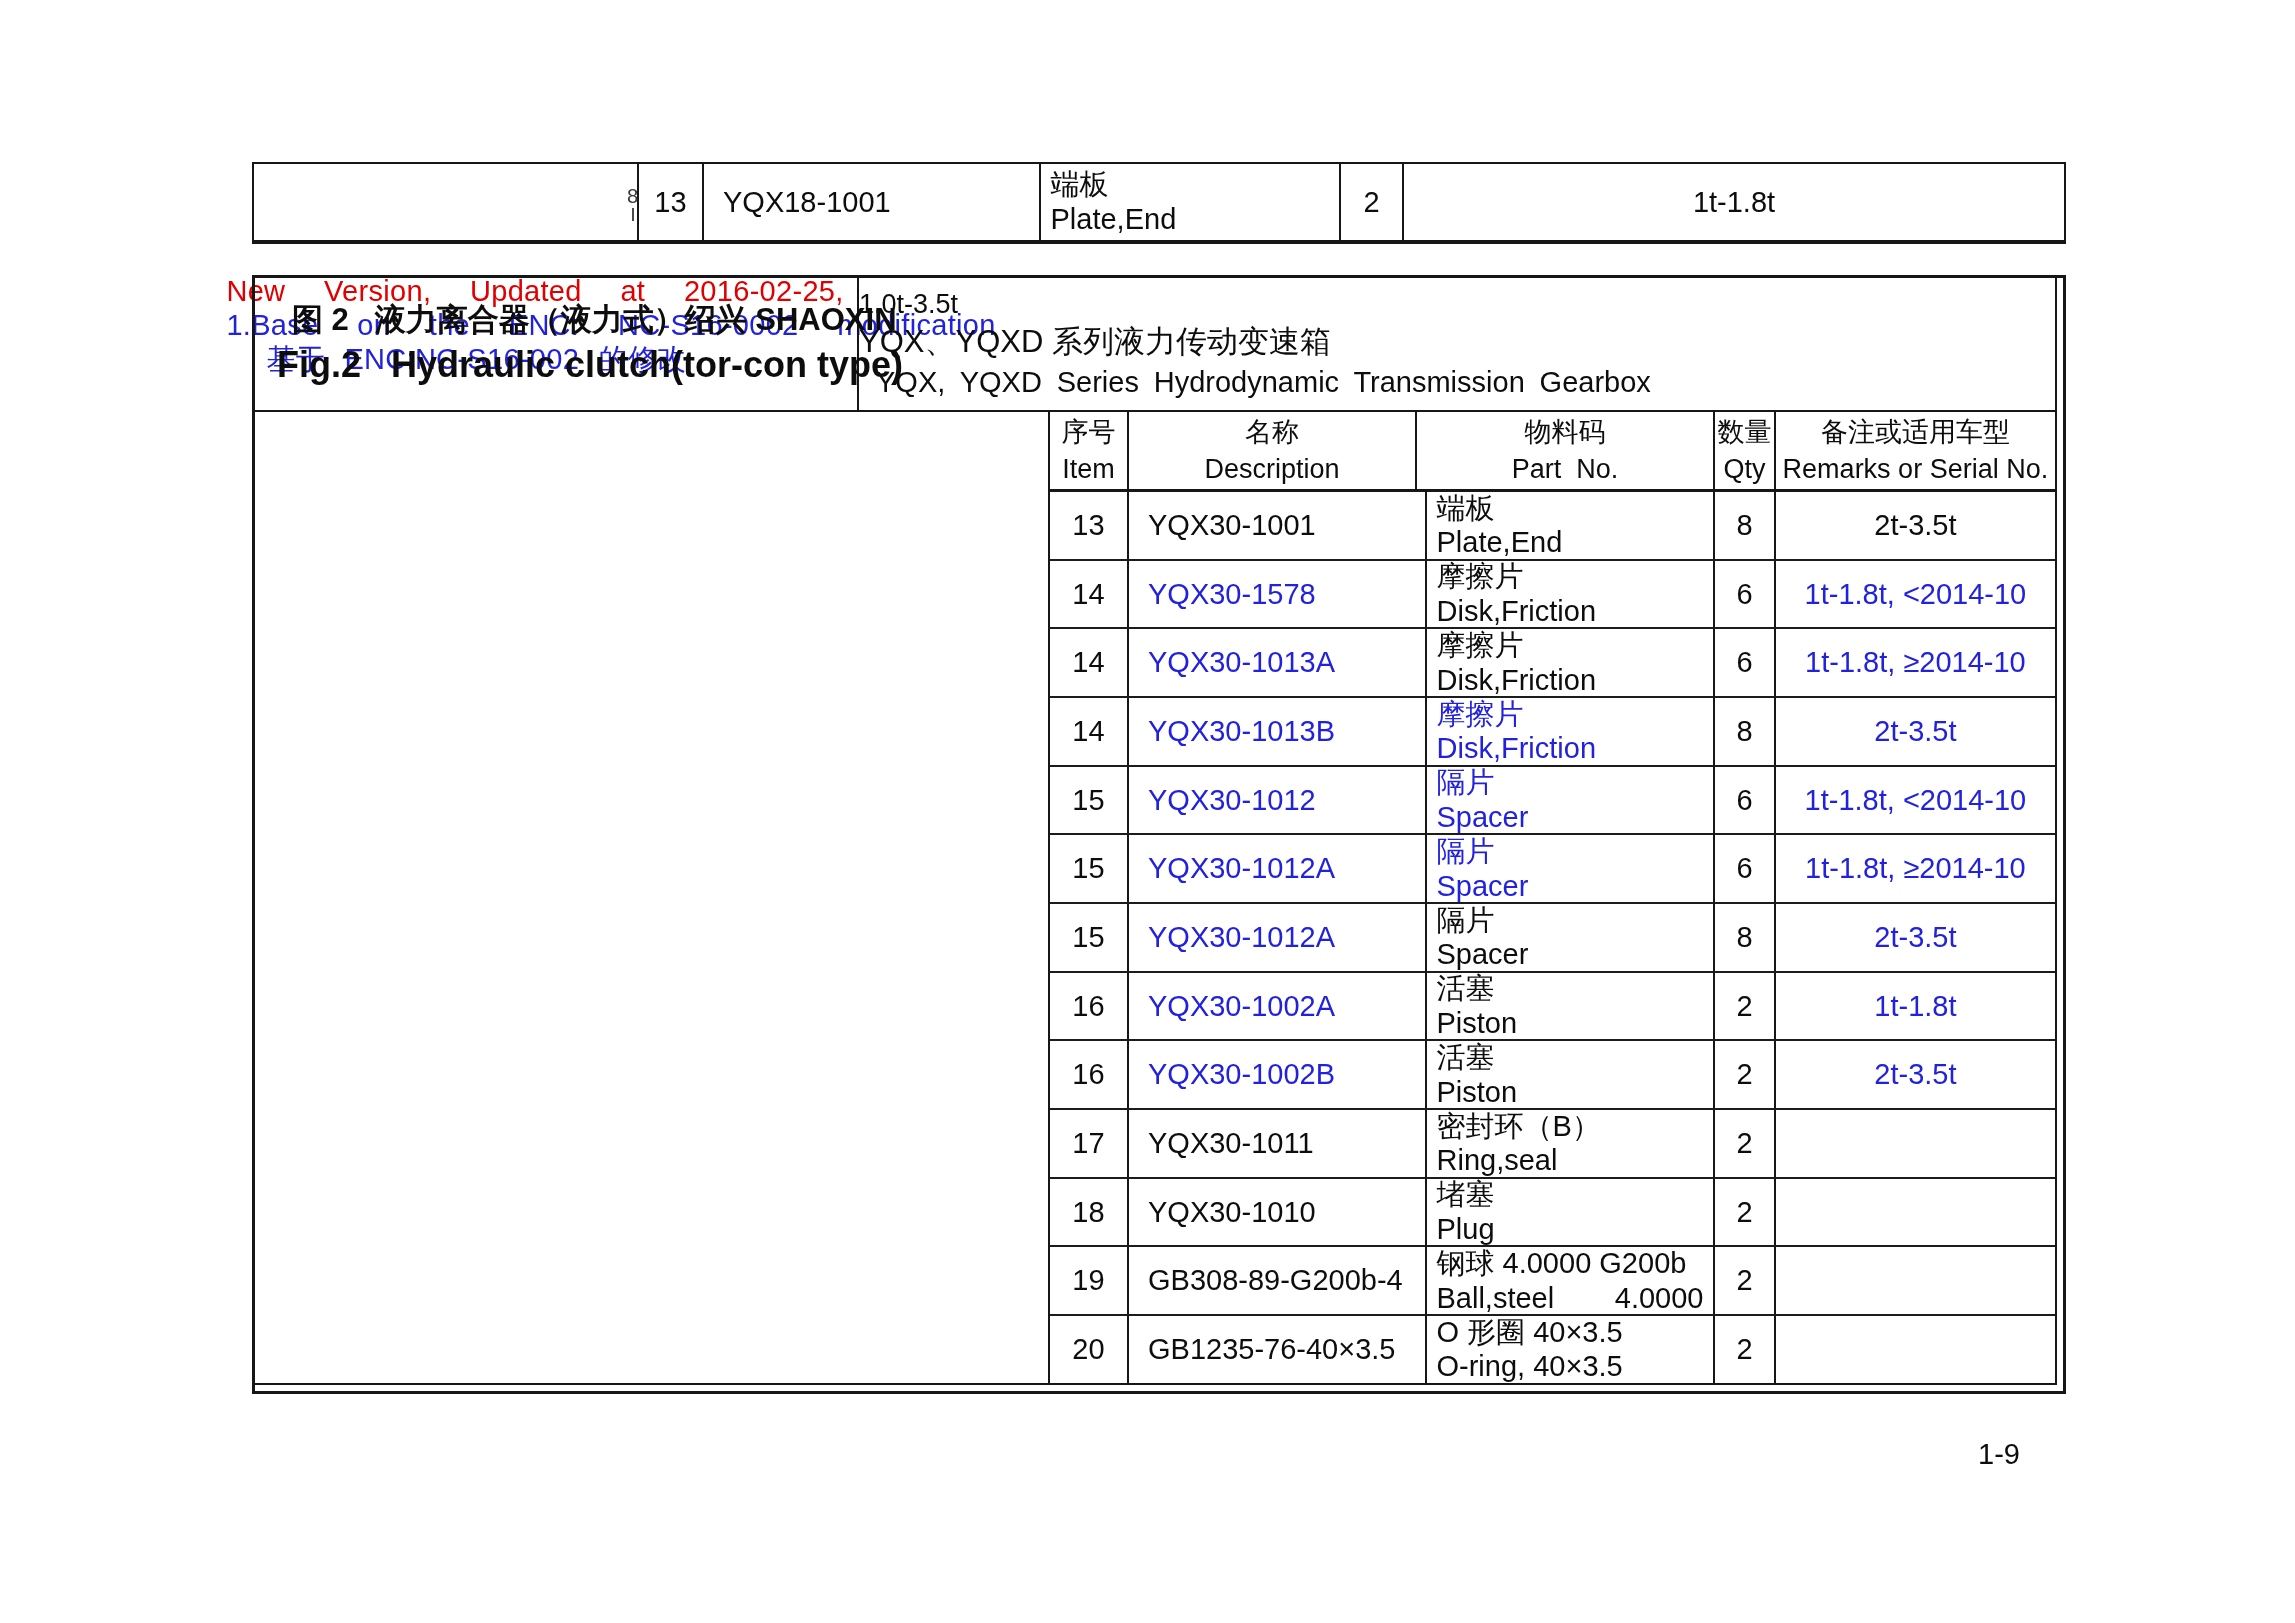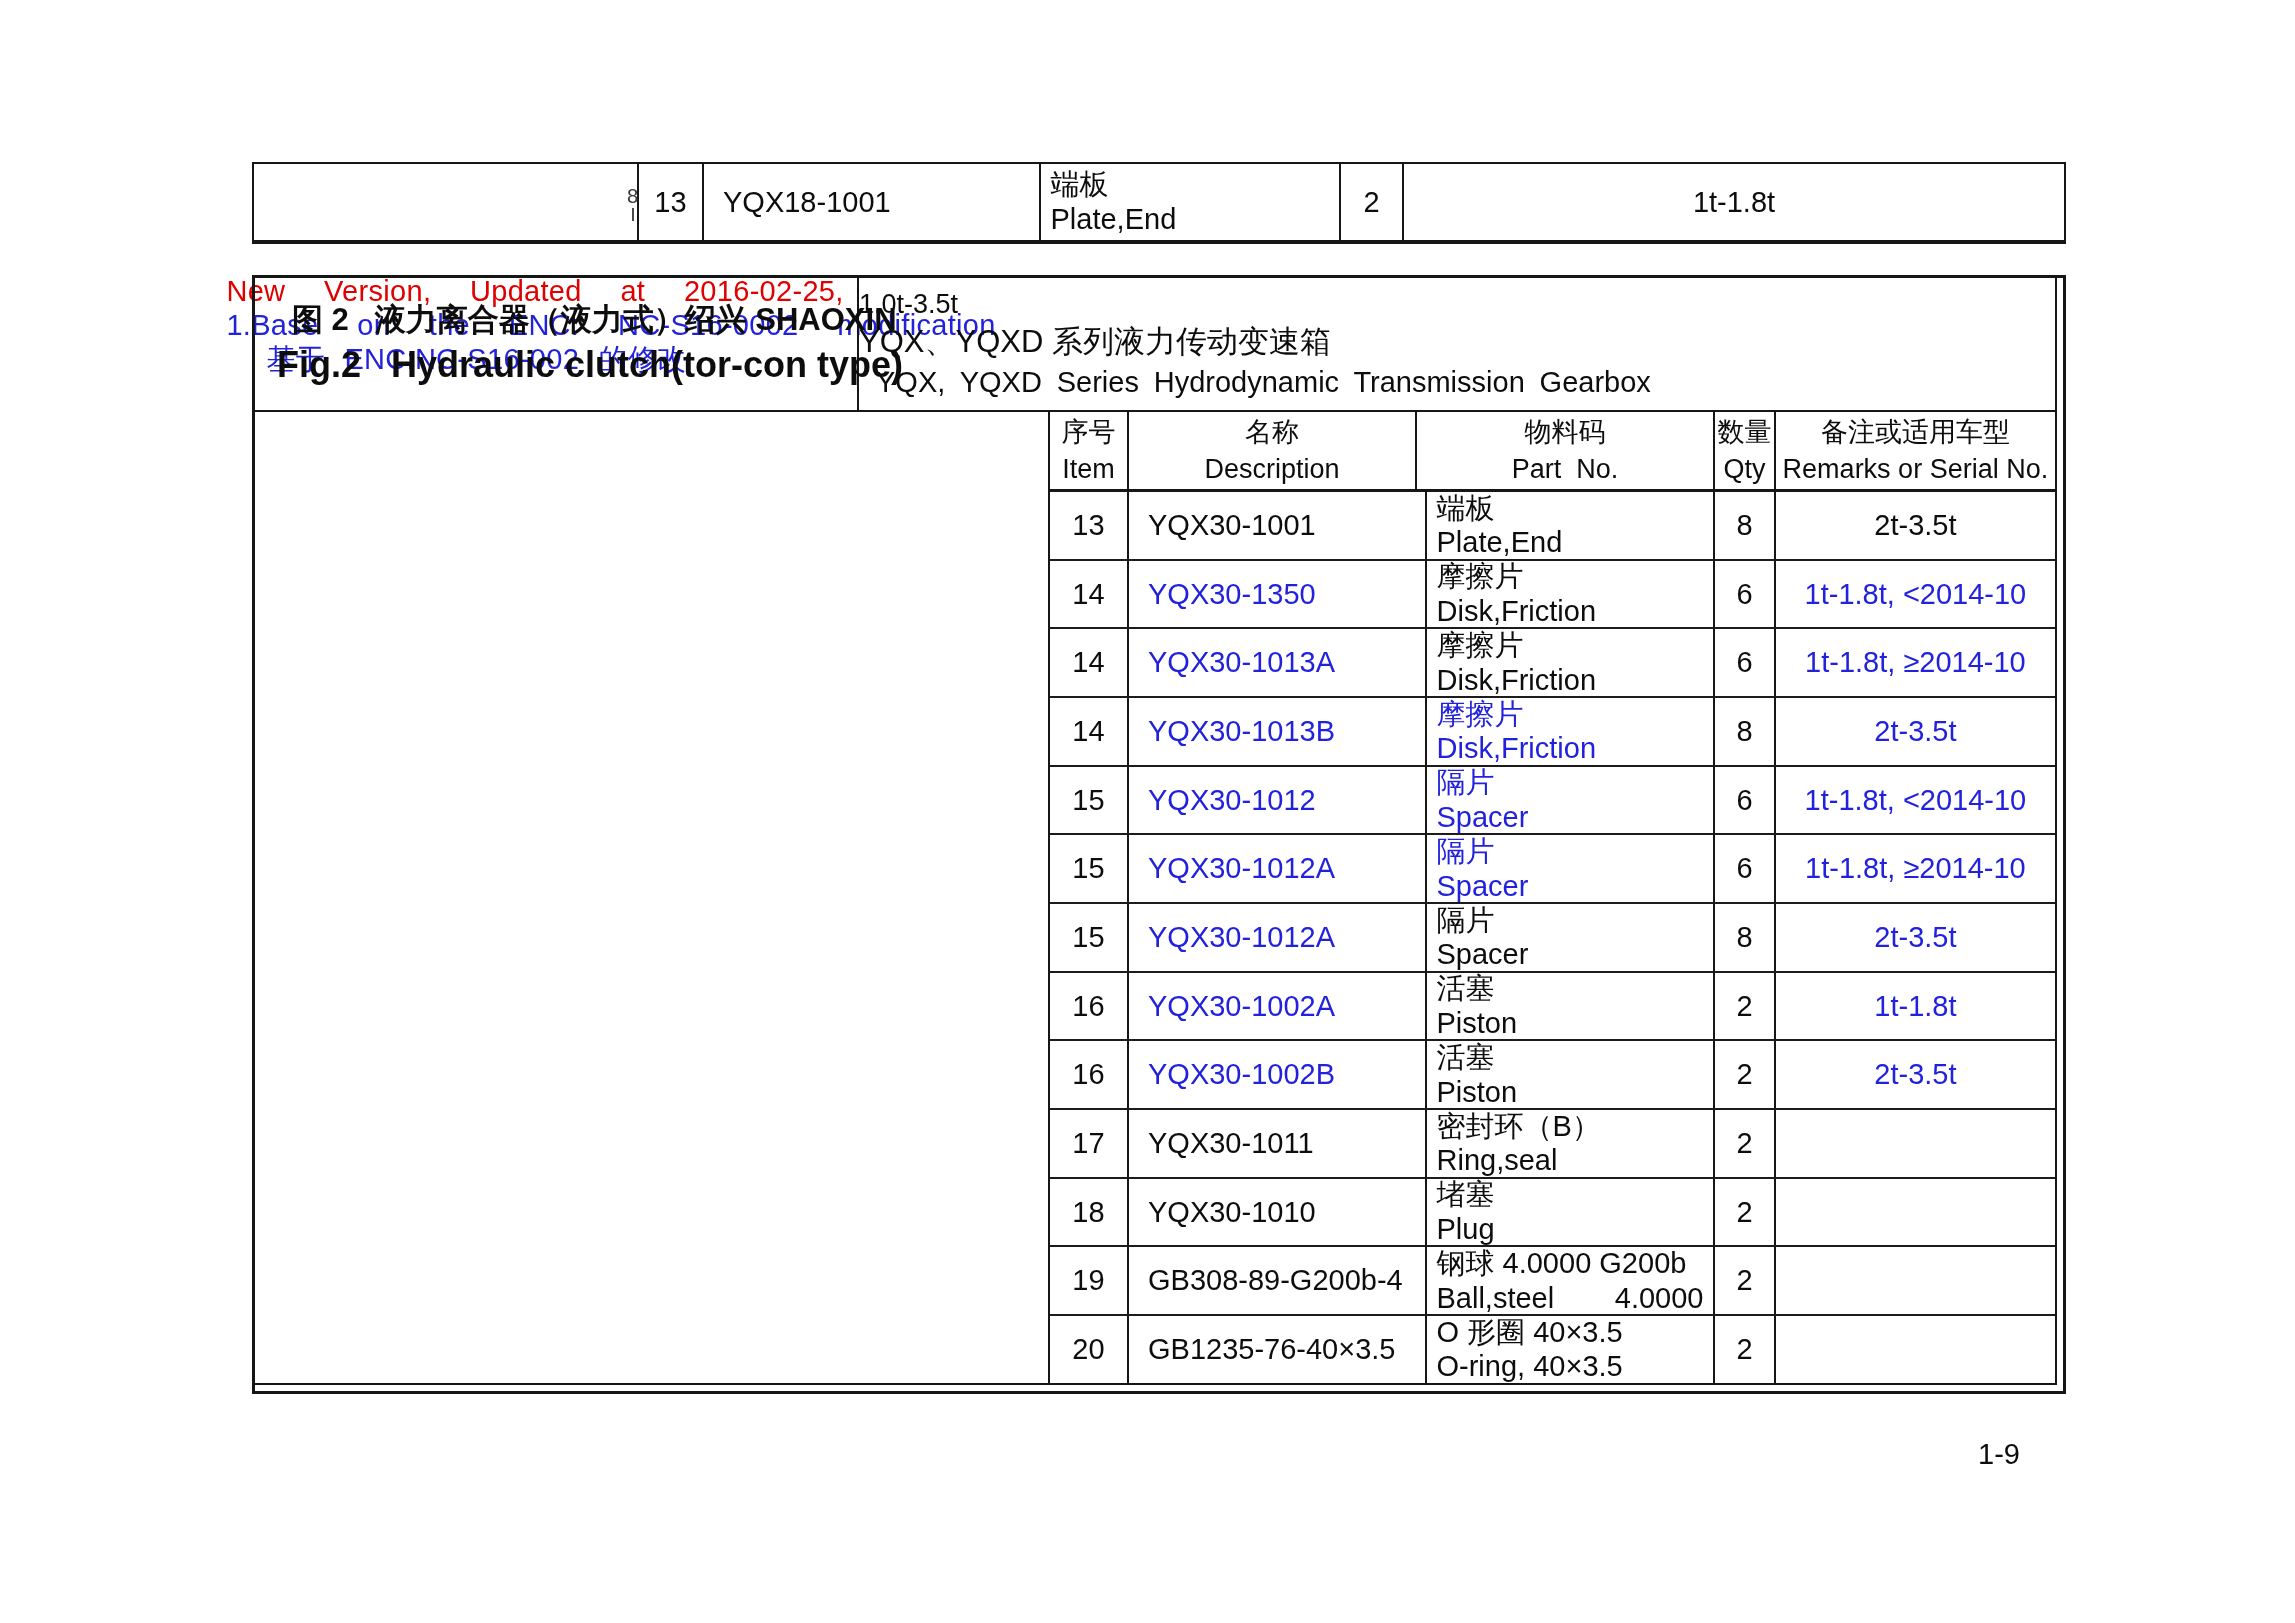"YQX30-1350" div.cellv { text: YQX30-1350 -> YQX30-1578 }
